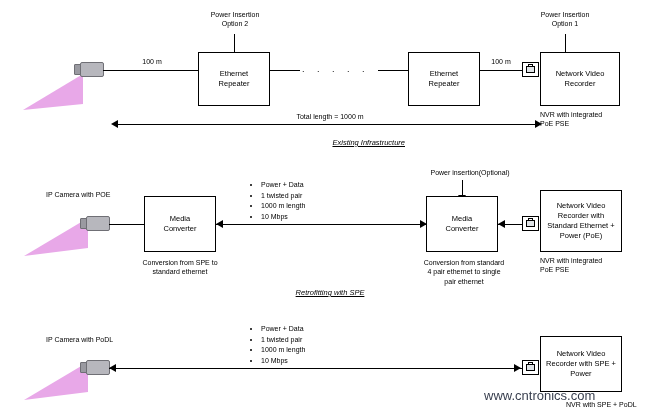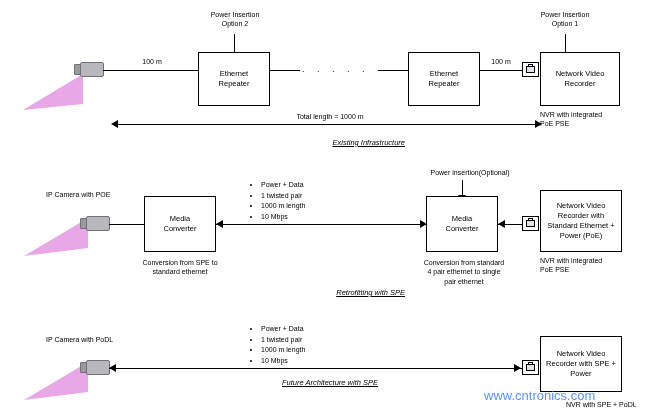"Retrofitting with SPE" div.abs { text-align: right -> none }
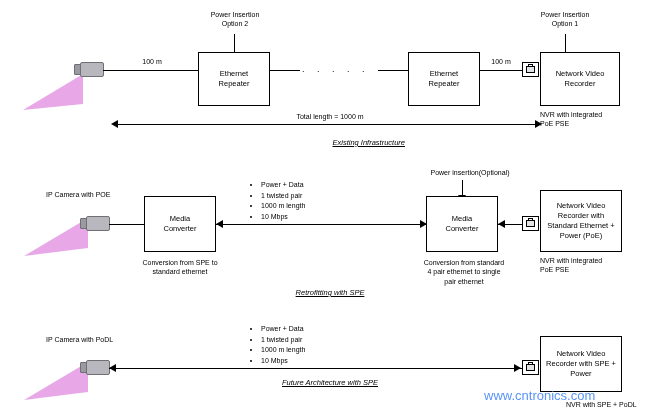"Future Architecture with SPE" div.abs { html: <div>Future Architecture with SPE</div> -> none }
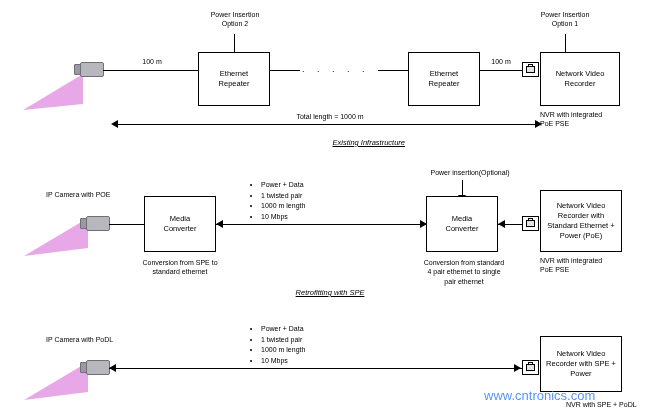"www.cntronics.com" .wm { color: #3b82f6 -> #0f172a }
